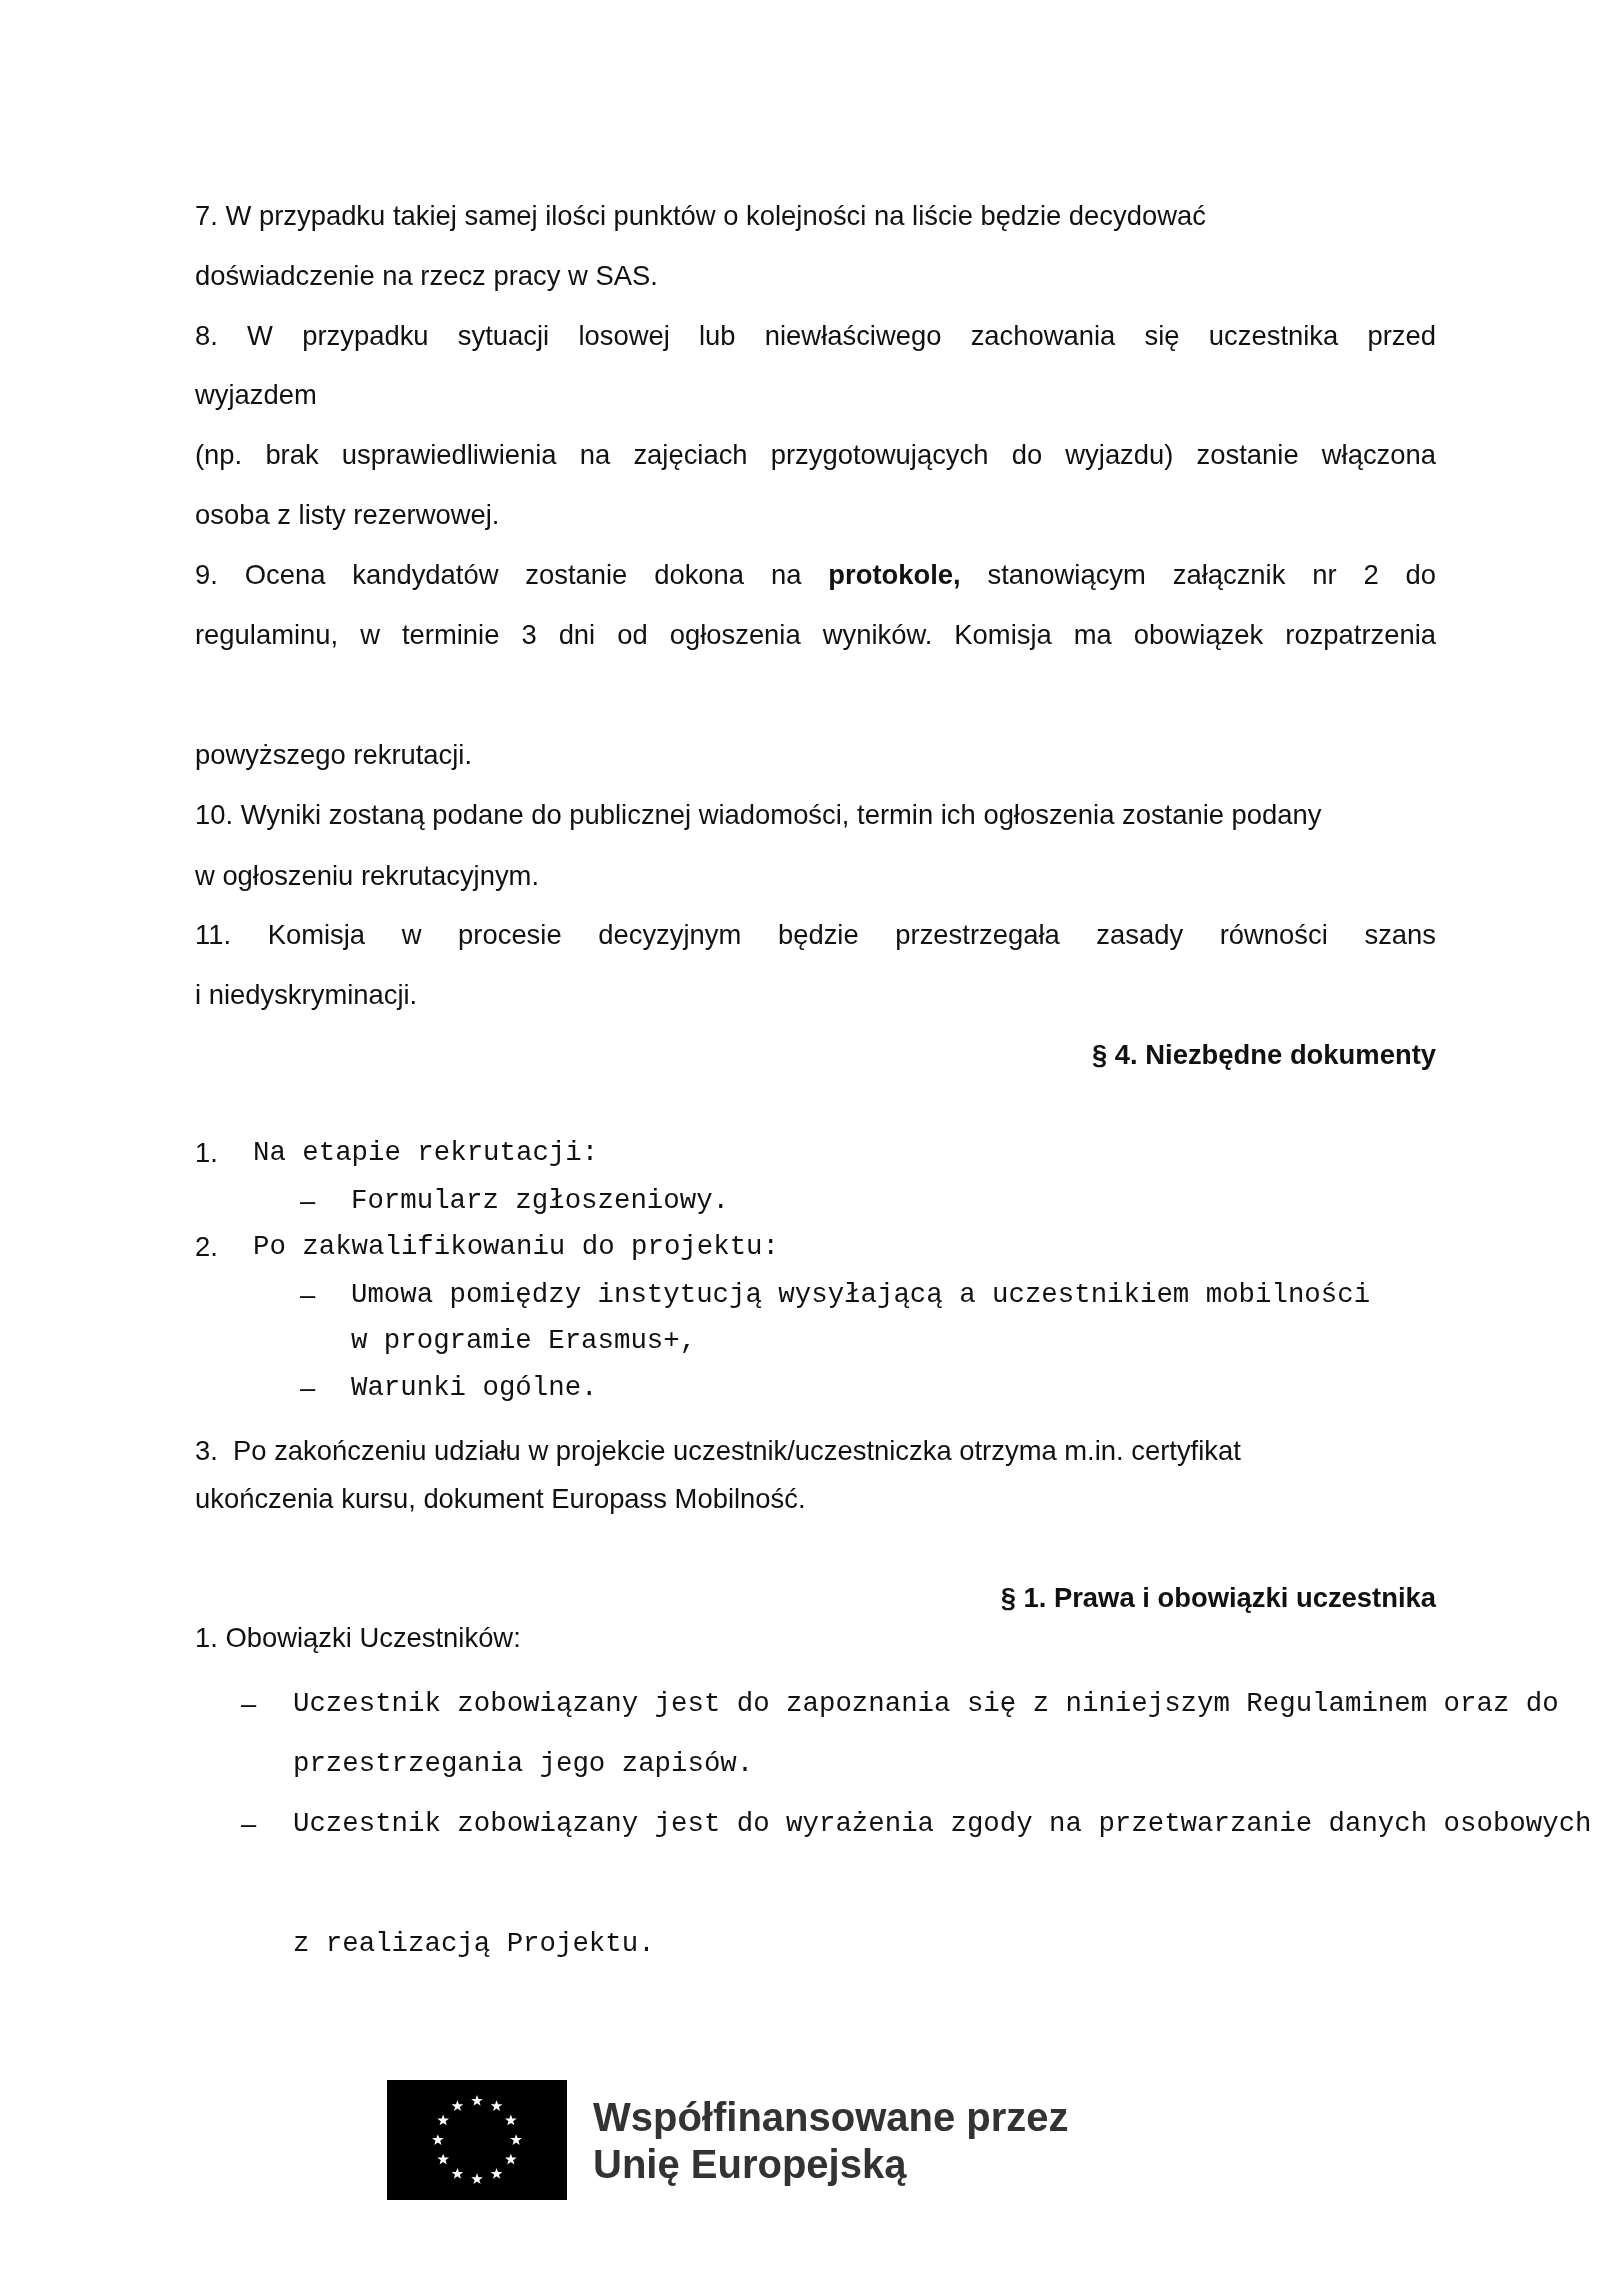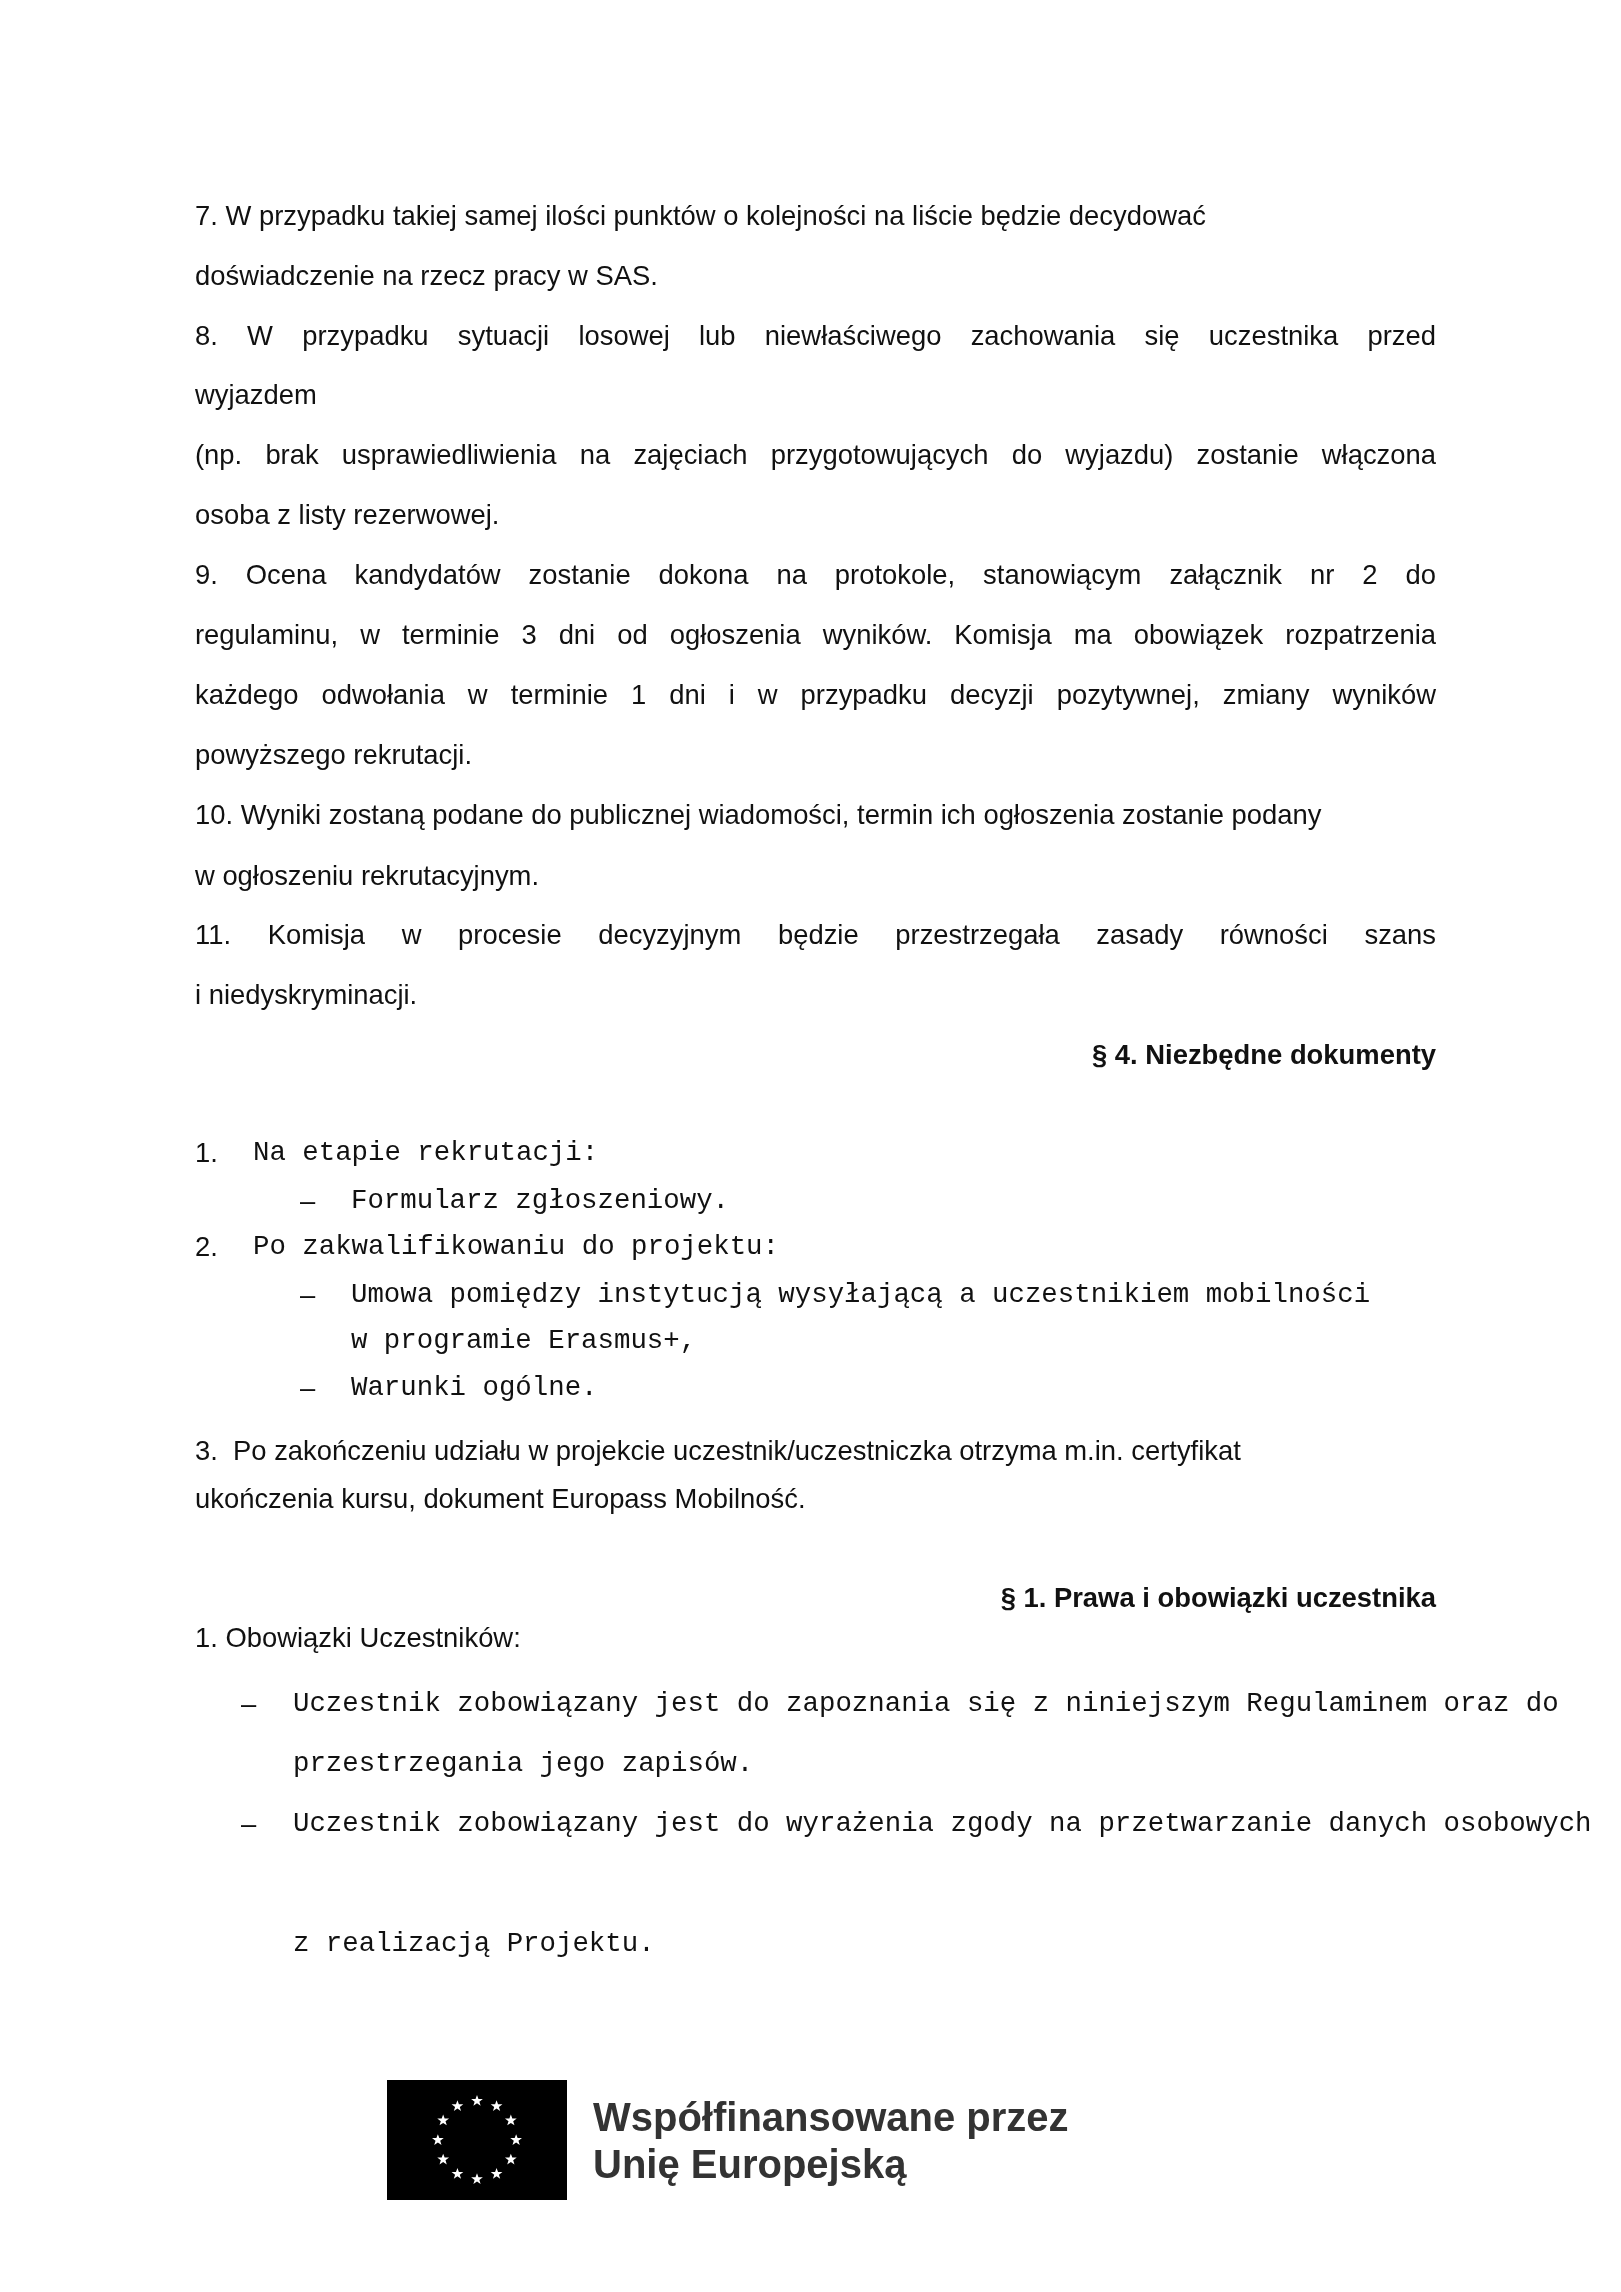"protokole," .bold { font-weight: normal -> bold }
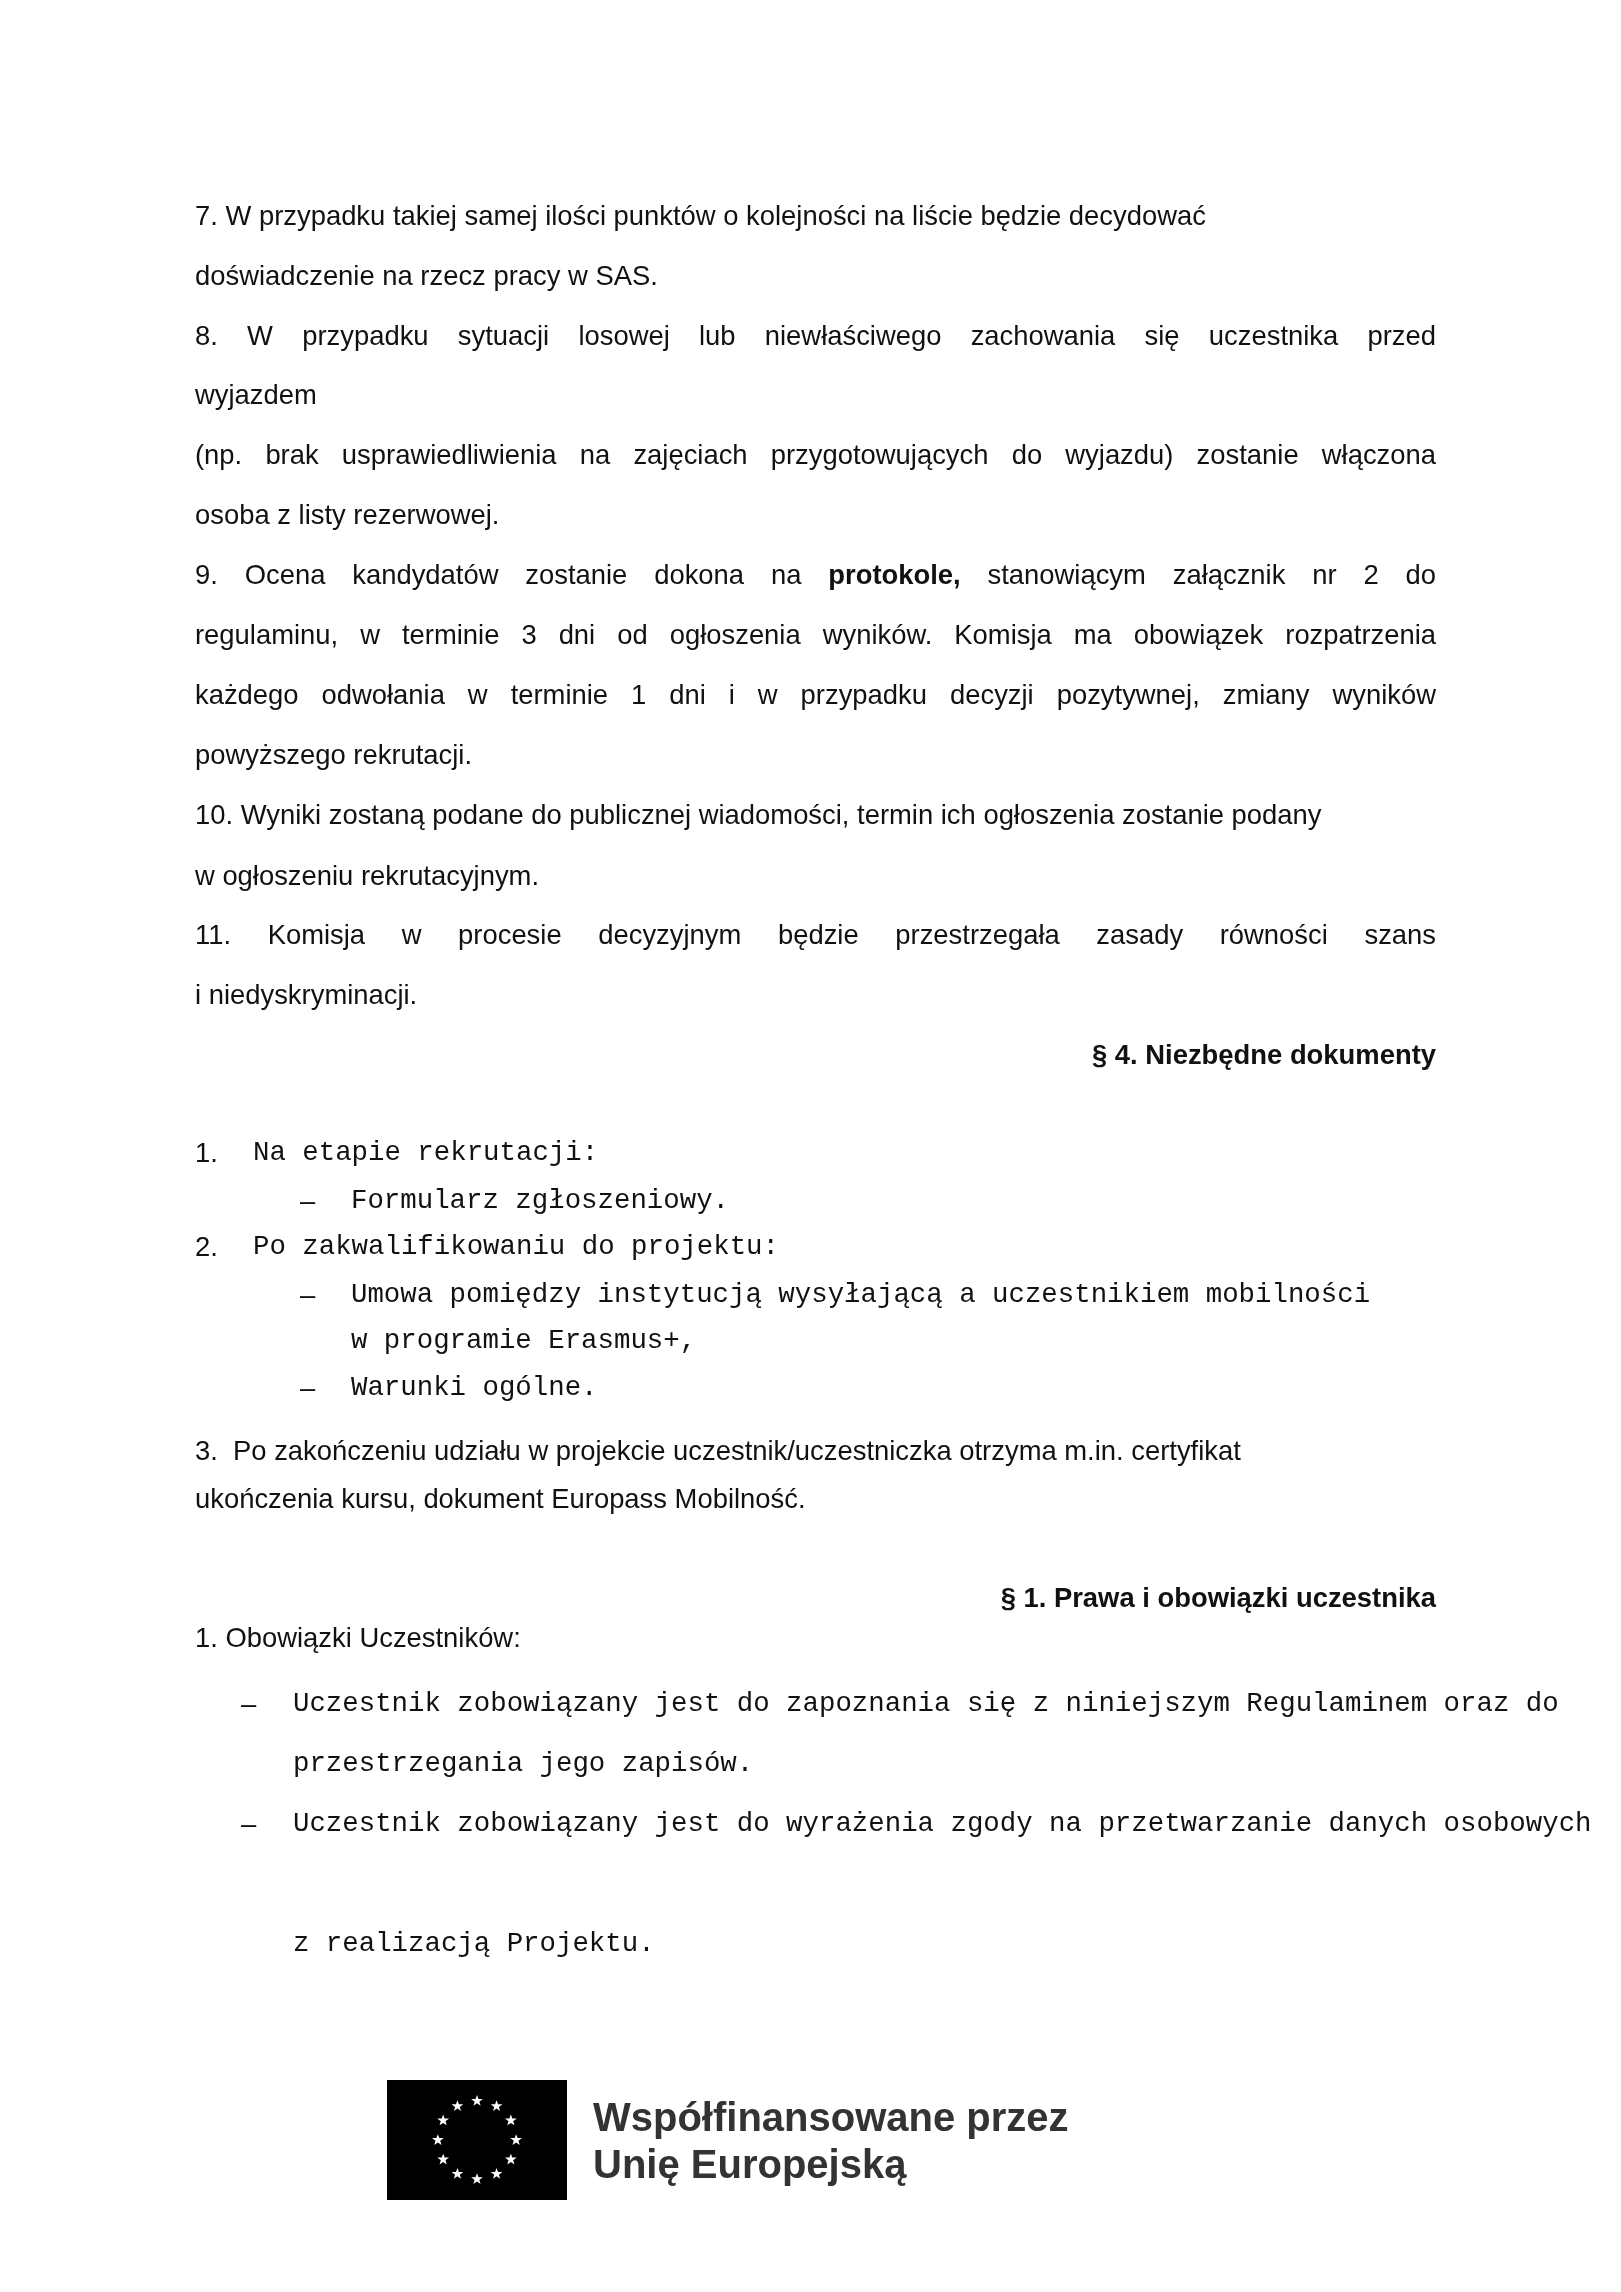"każdego odwołania w terminie 1" div.line { html: <div>każdego odwołania w terminie 1 dni i w przypadku decyzji pozytywnej, zmiany wyników</div> -> none }
